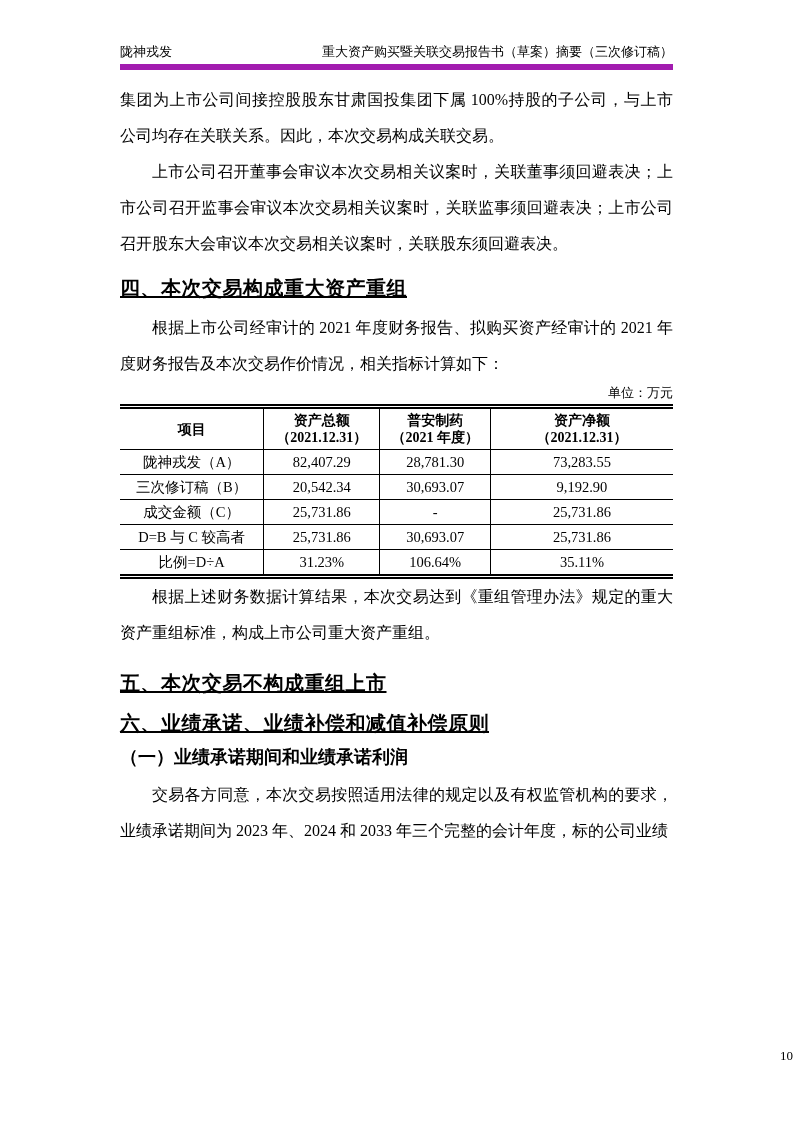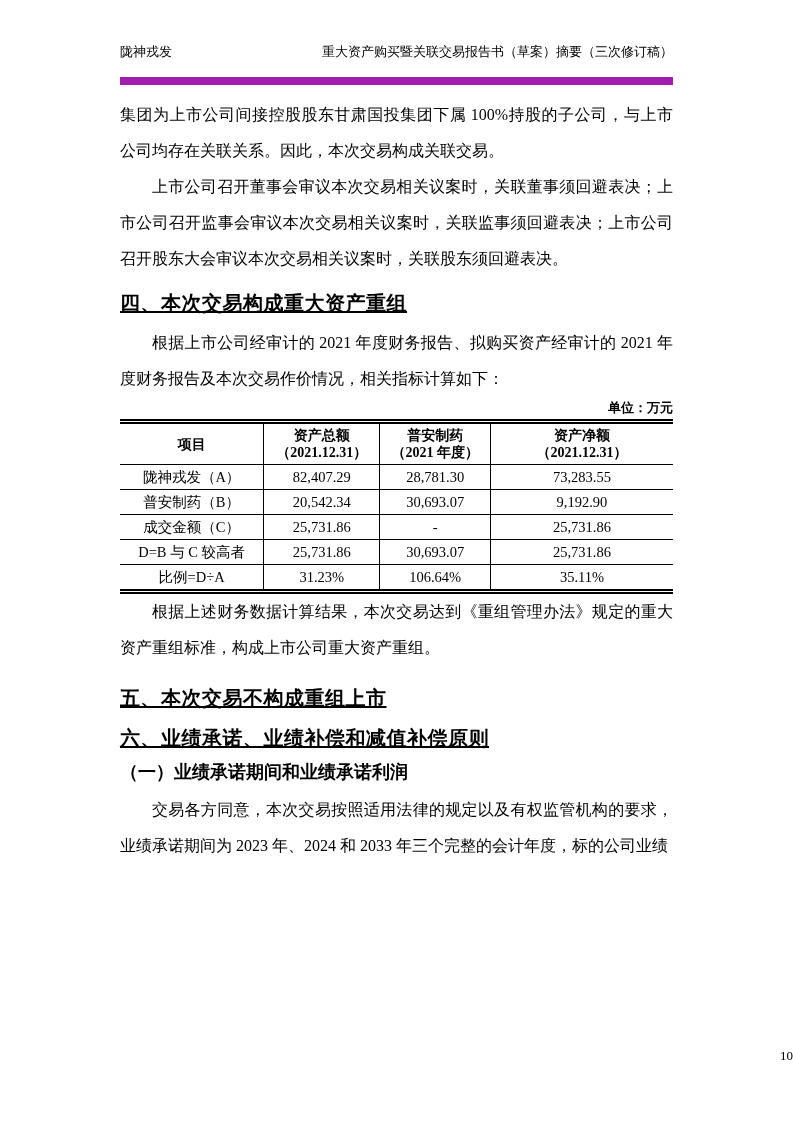"陇神戎发" .doc-header { border-bottom: 8px solid #a21caf -> 6px solid #a21caf; padding-bottom: 17px -> 4px }
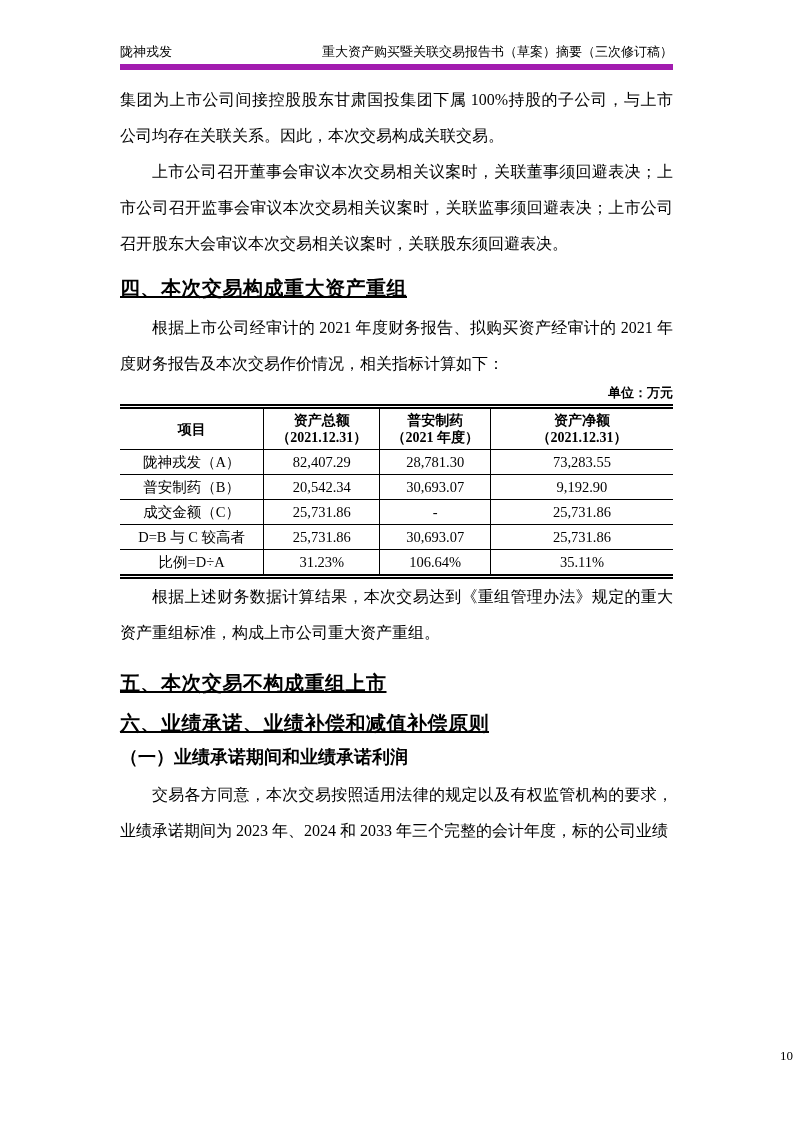"单位：万元" .unit-label { font-weight: bold -> none }
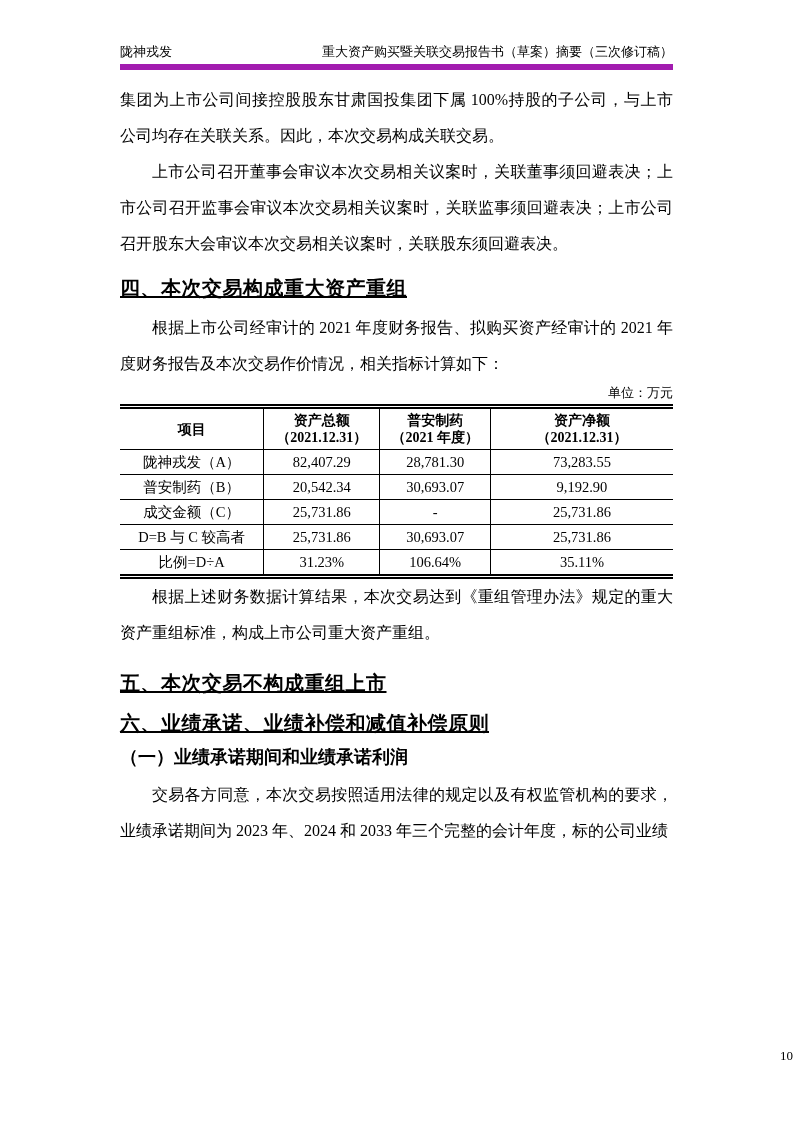"普安制药（B）" td { text: 普安制药 -> 三次修订稿 }
